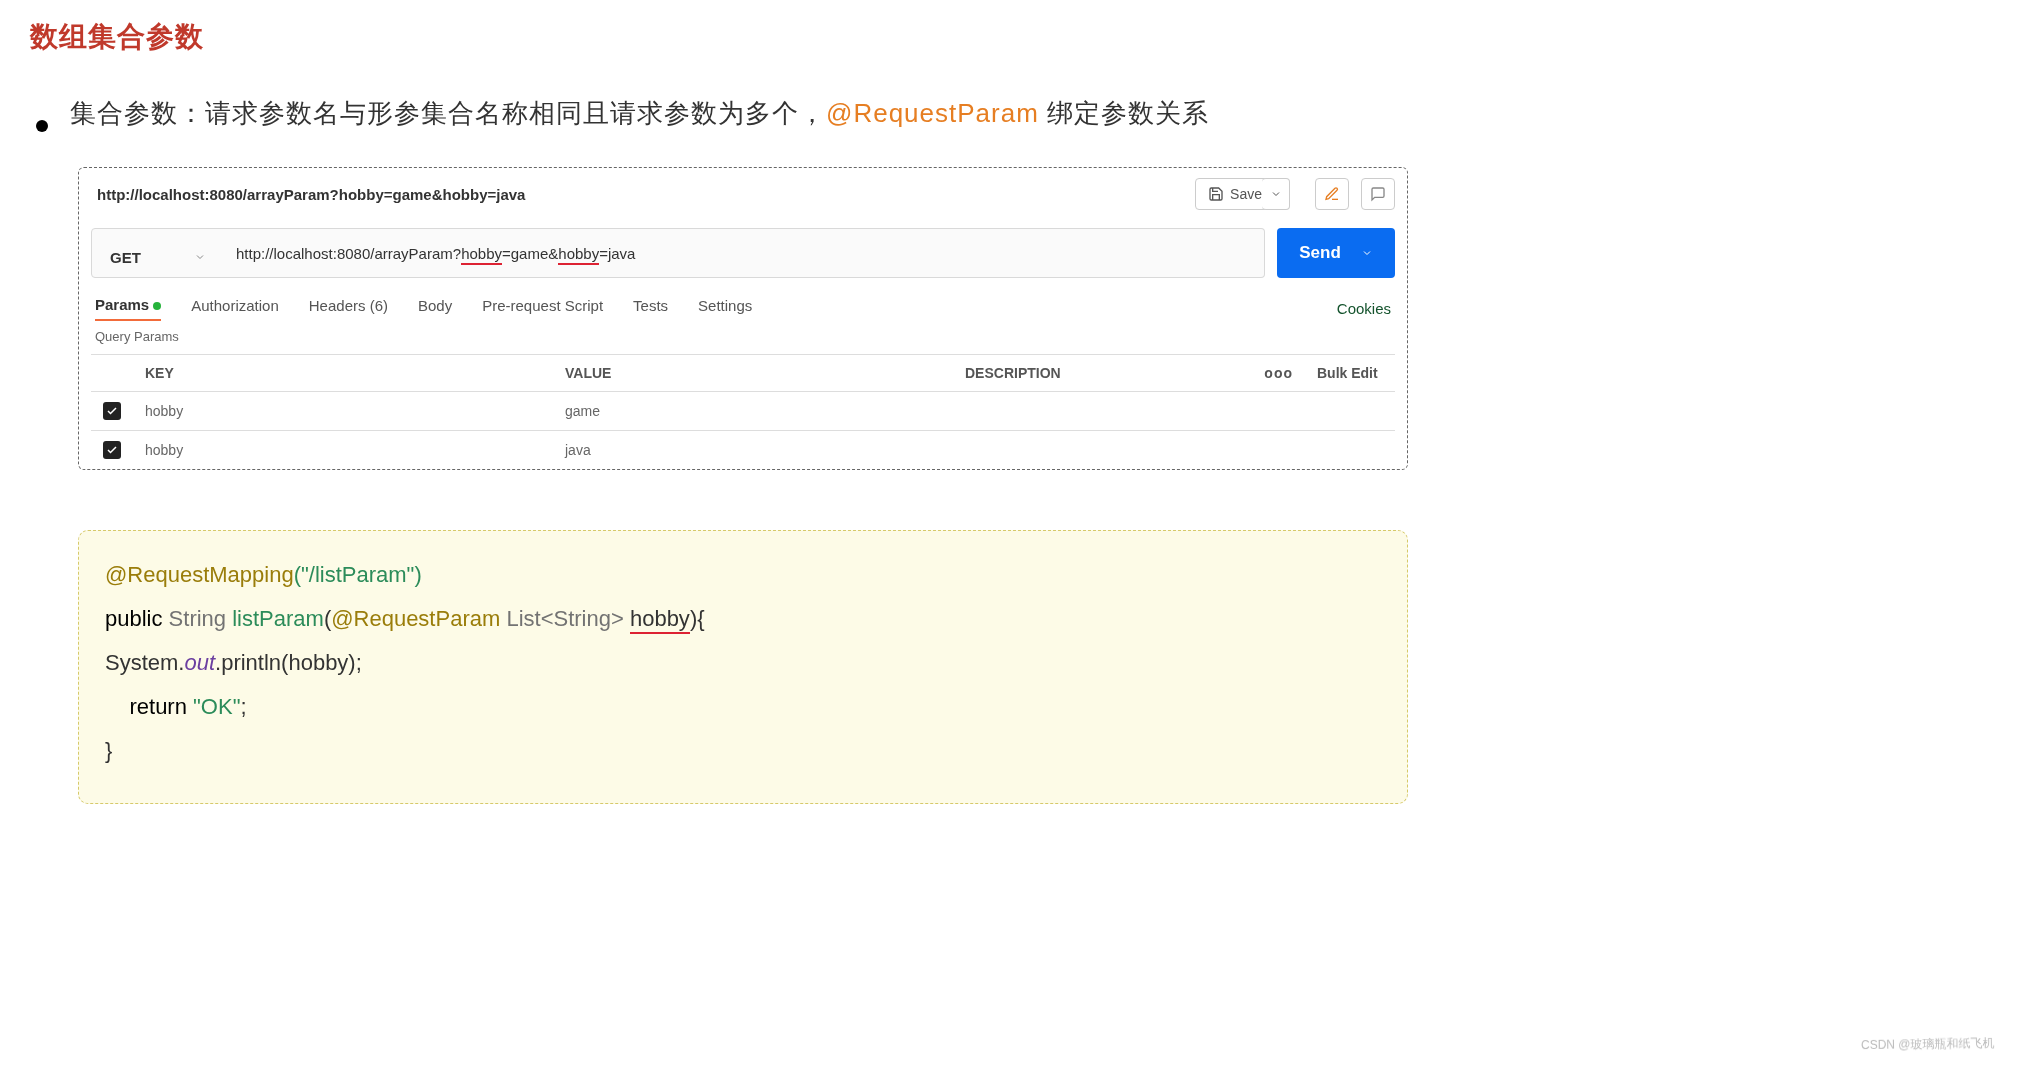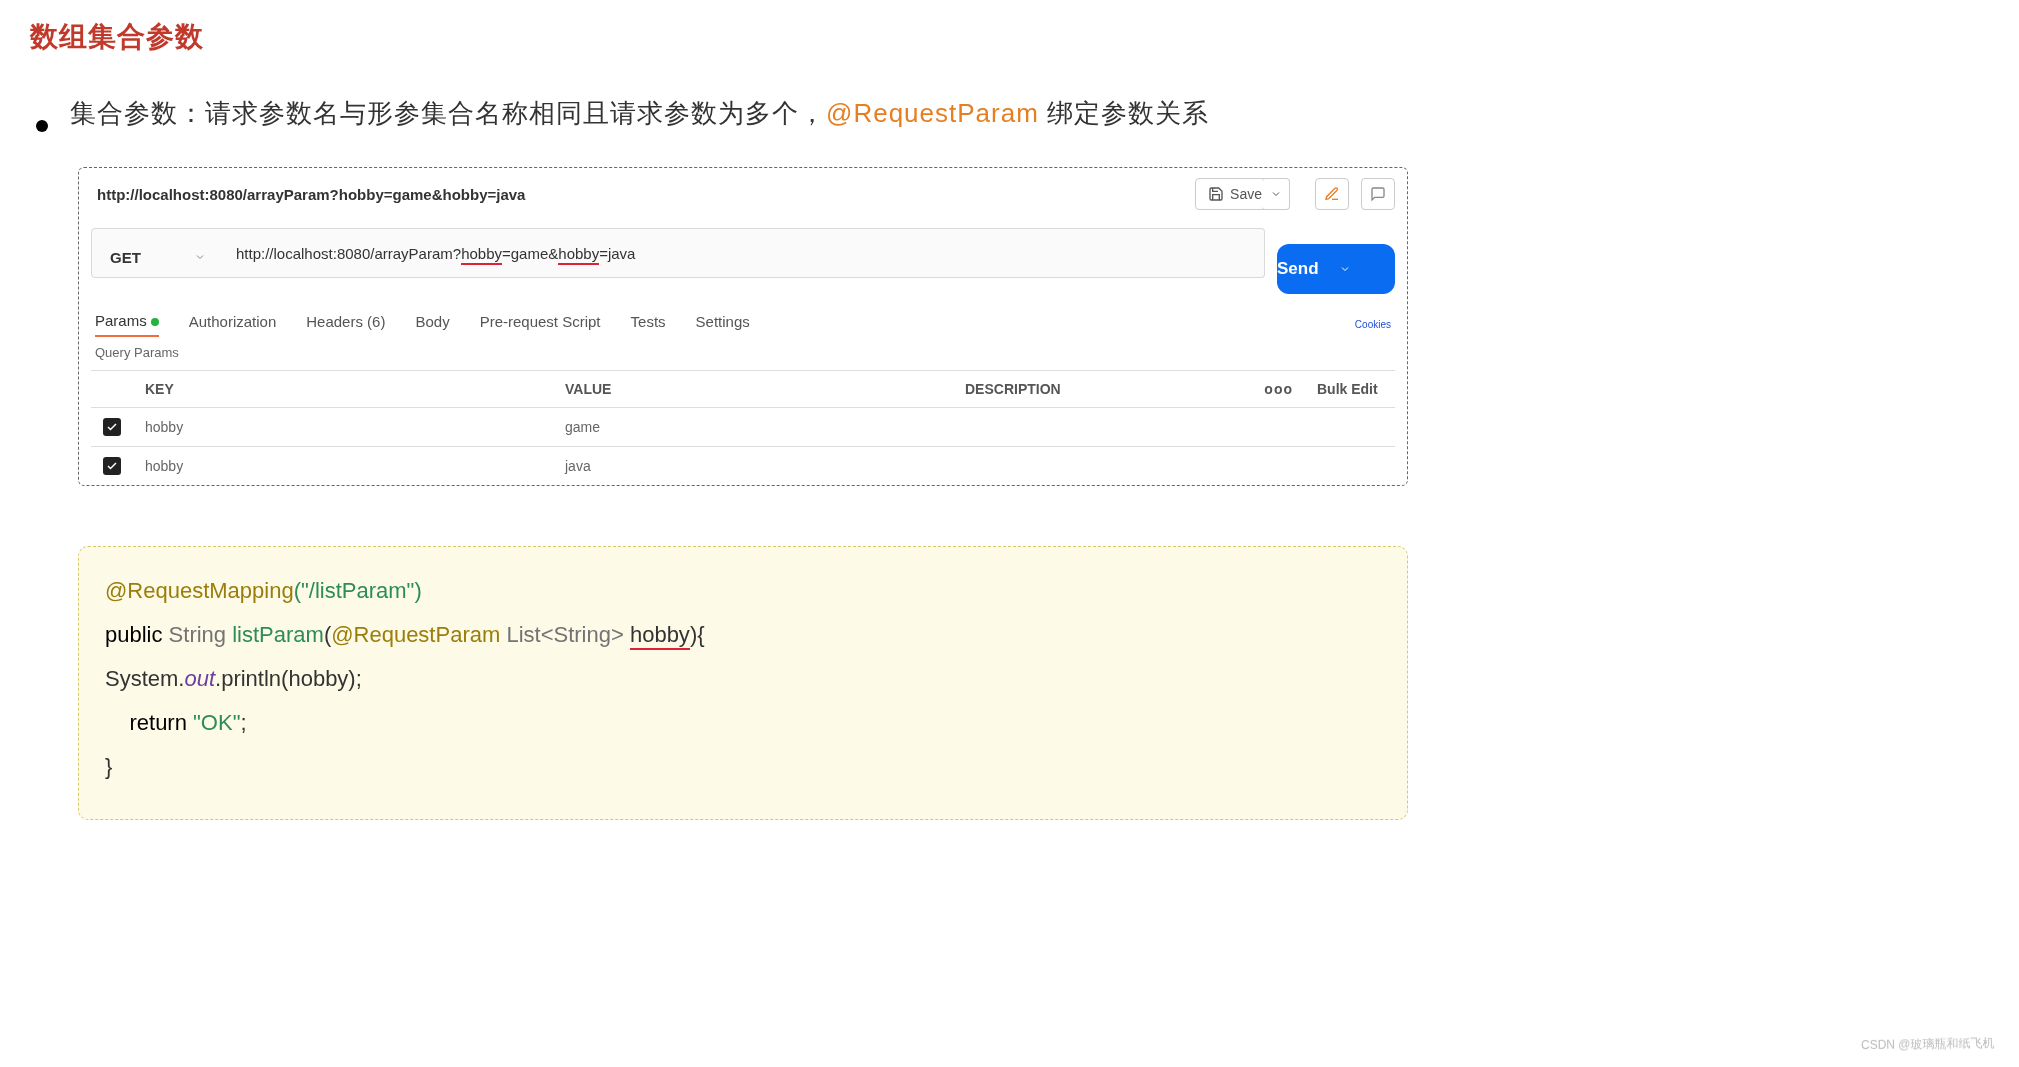"Send" .send-btn { border-radius: 12px -> 4px; justify-content: none -> center; margin-top: 16px -> none }
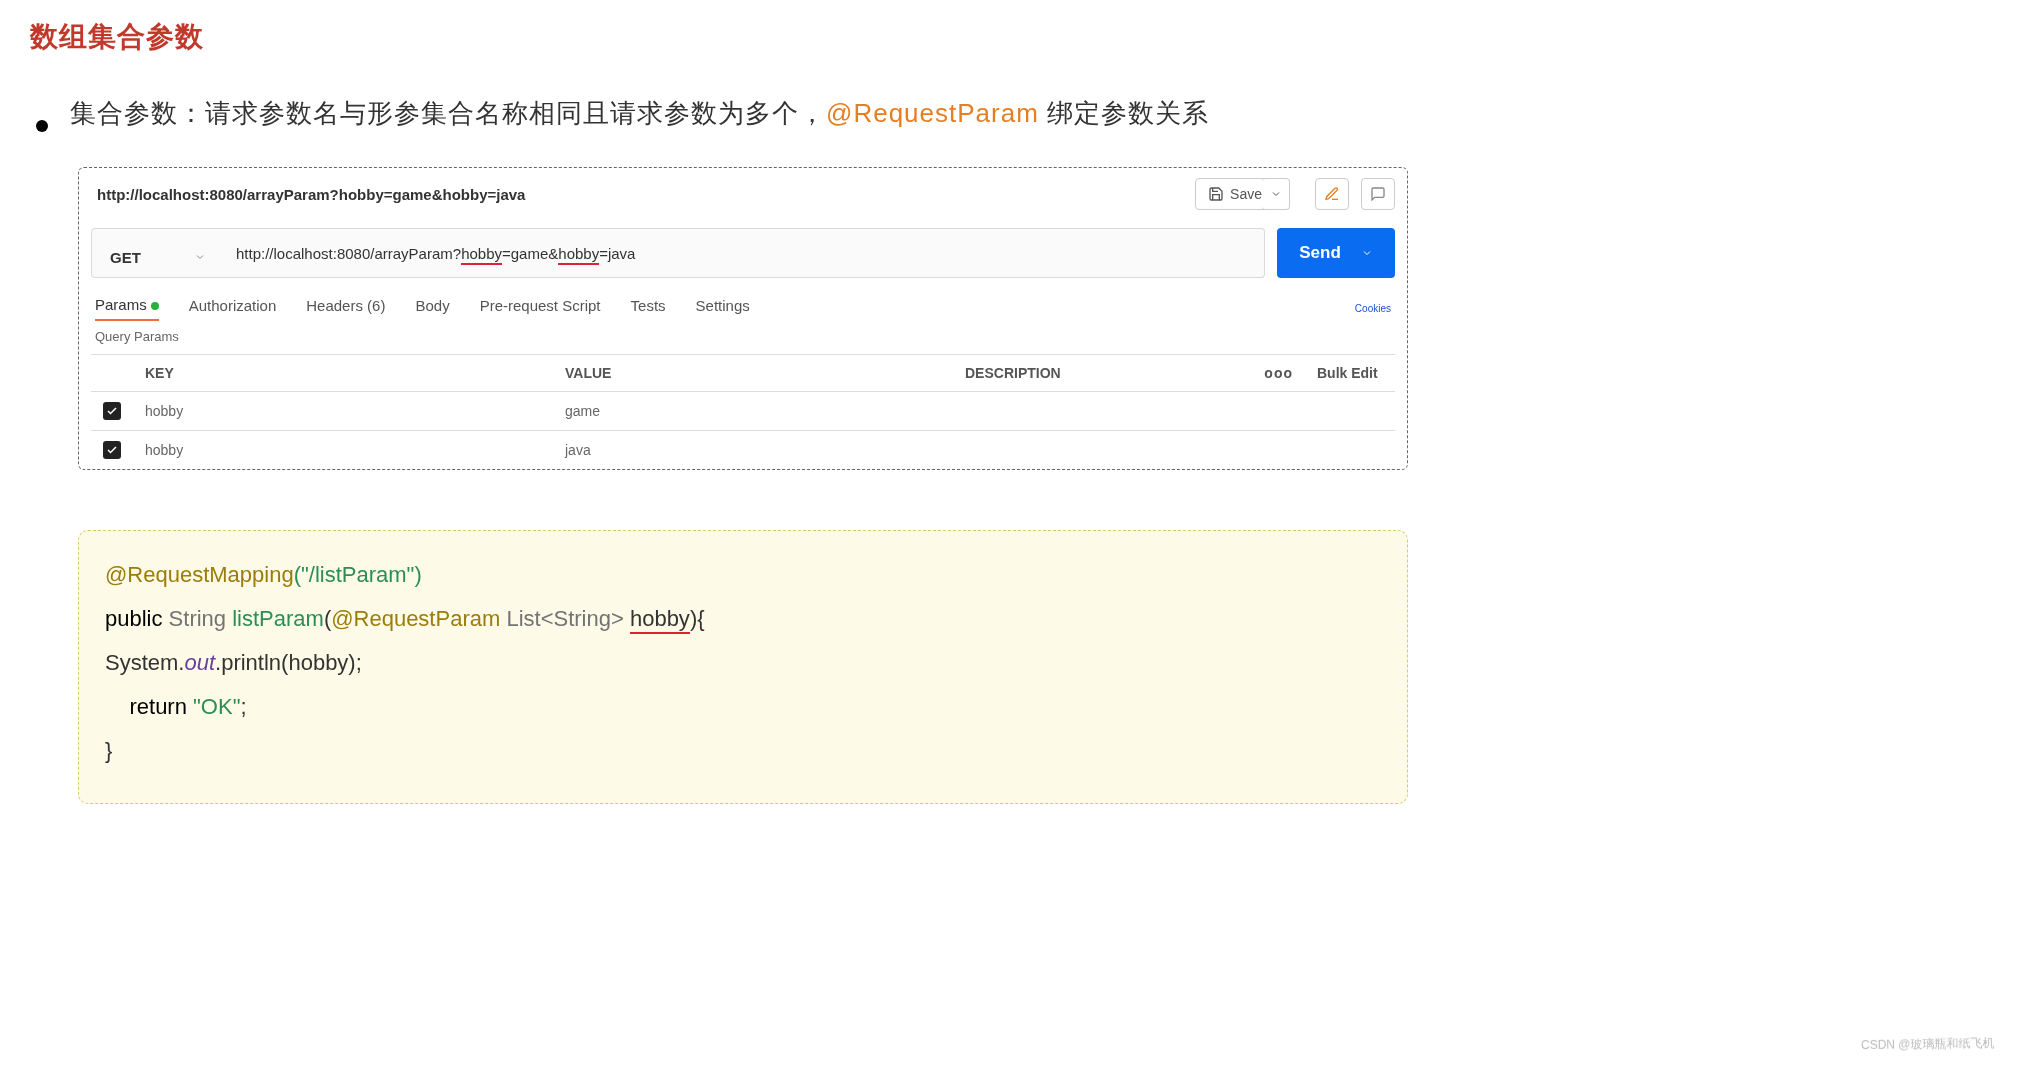"Params" .tab.active { font-weight: 400 -> 700 }
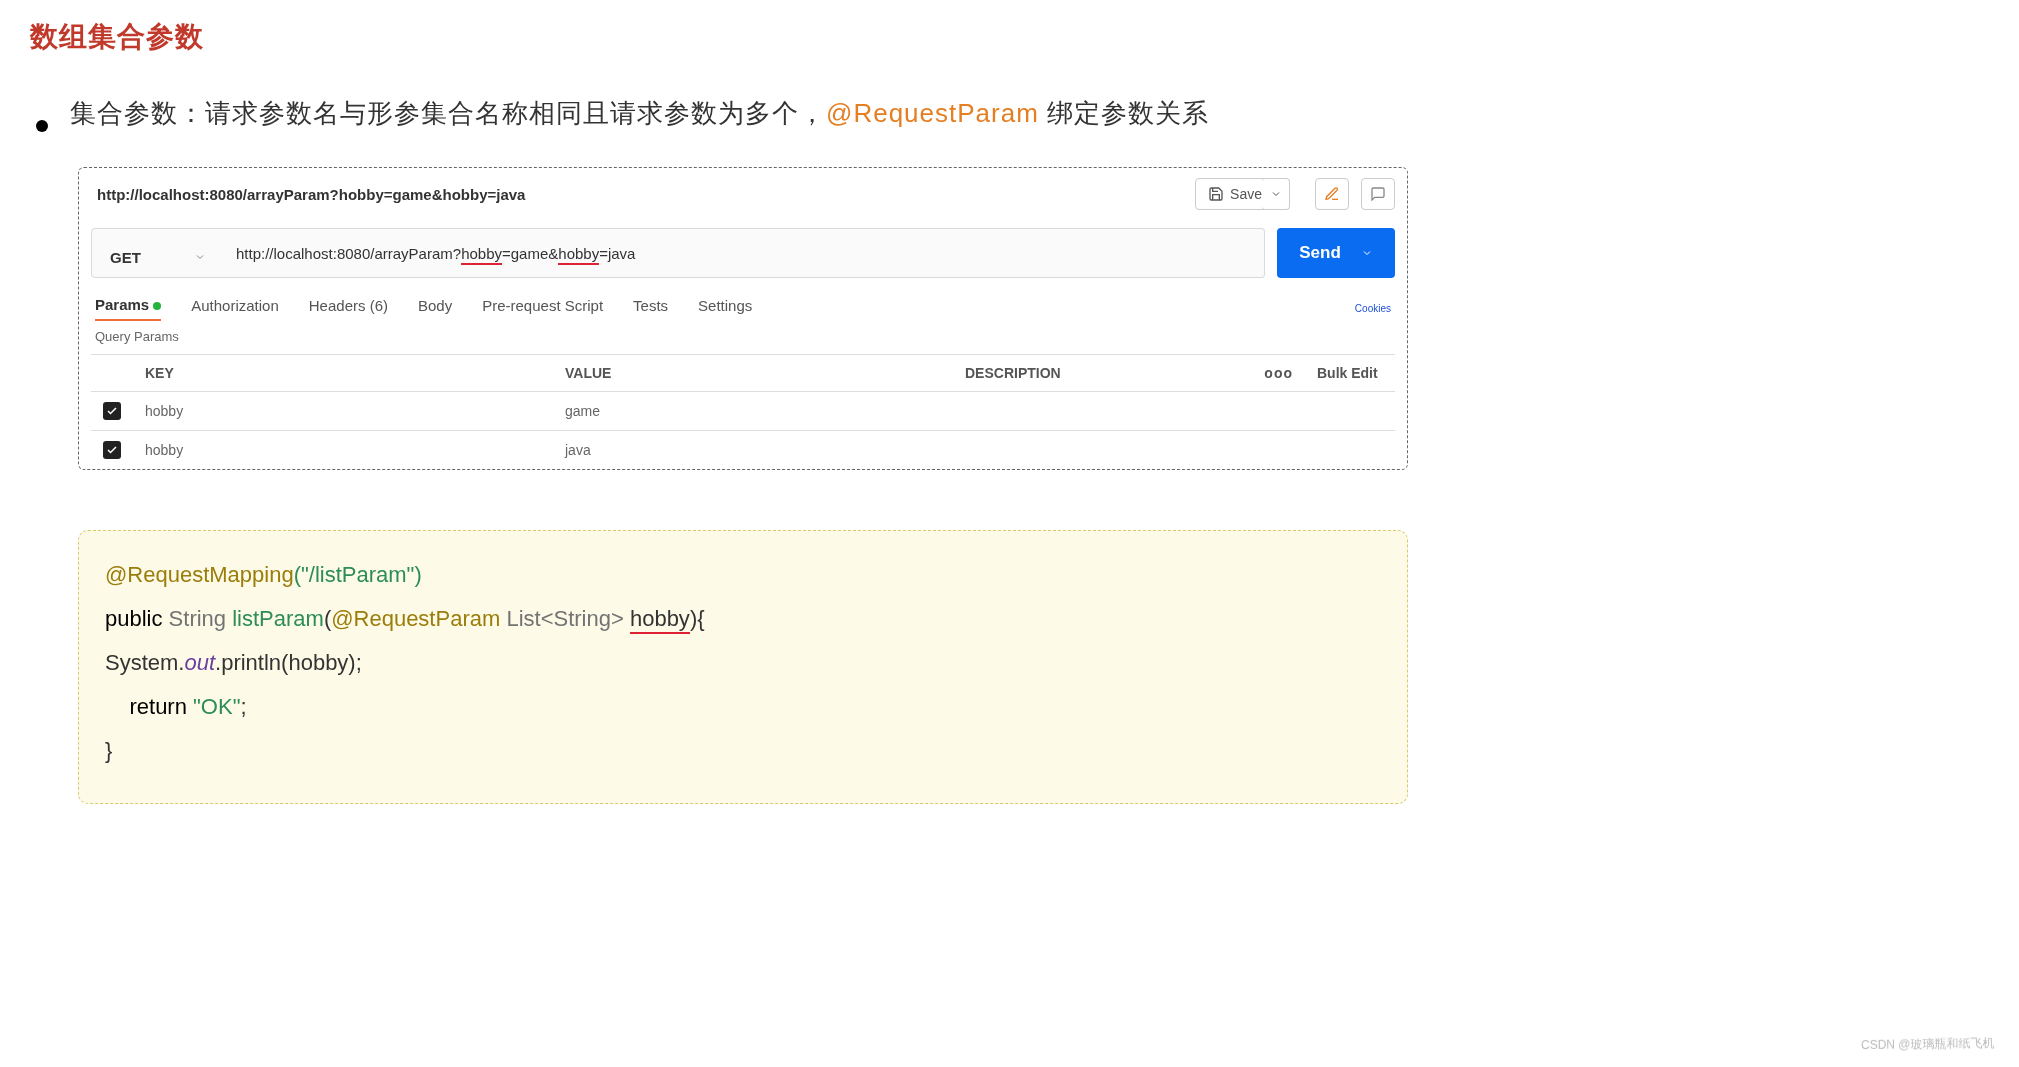"Cookies" .cookies { color: #1d4ed8 -> #14532d; font-size: 10px -> 15px }
